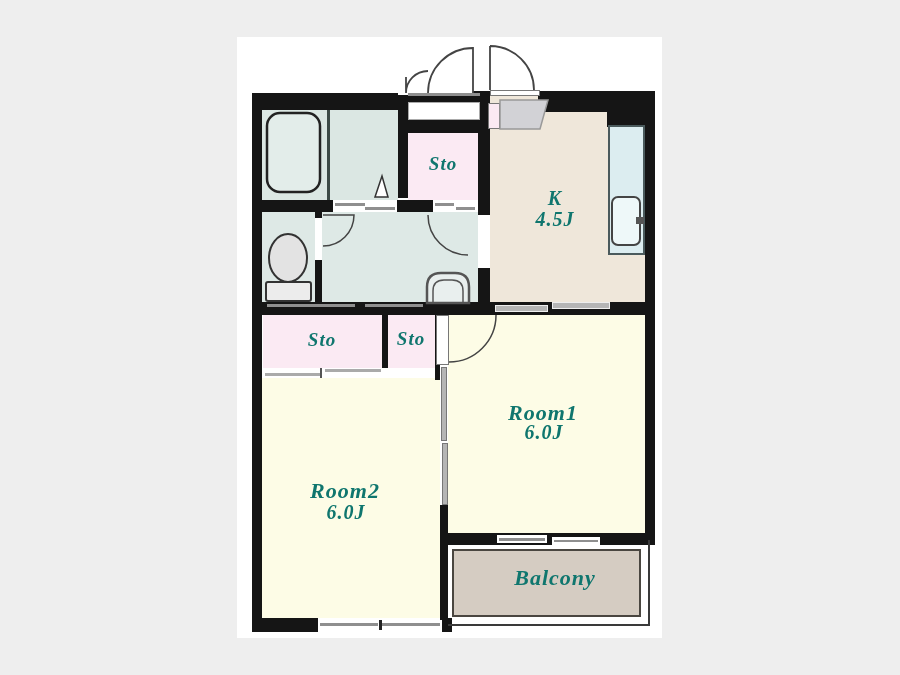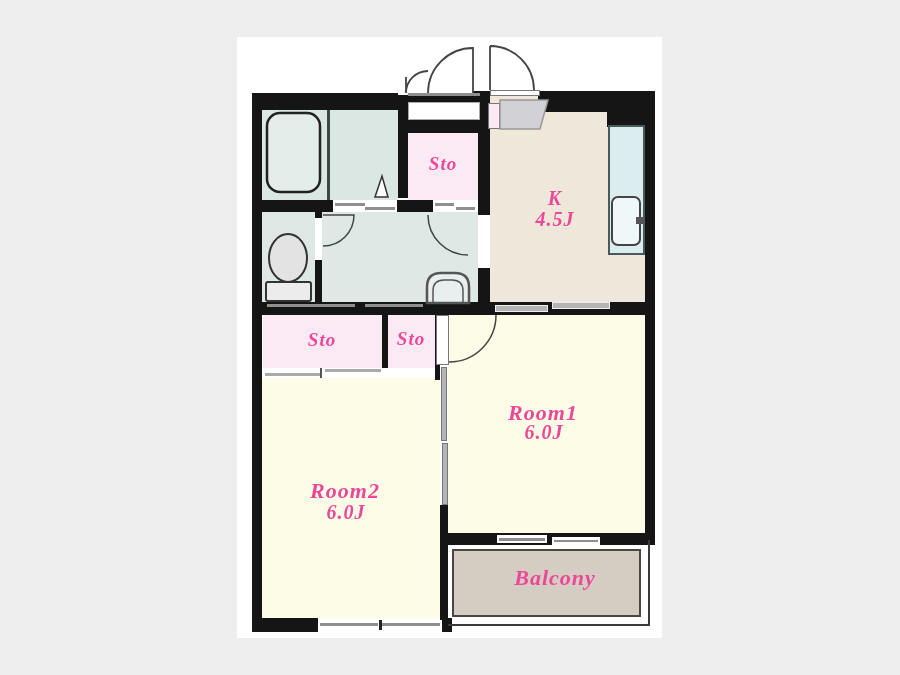"Sto" .lbl { color: #ec4899 -> #0f766e }
